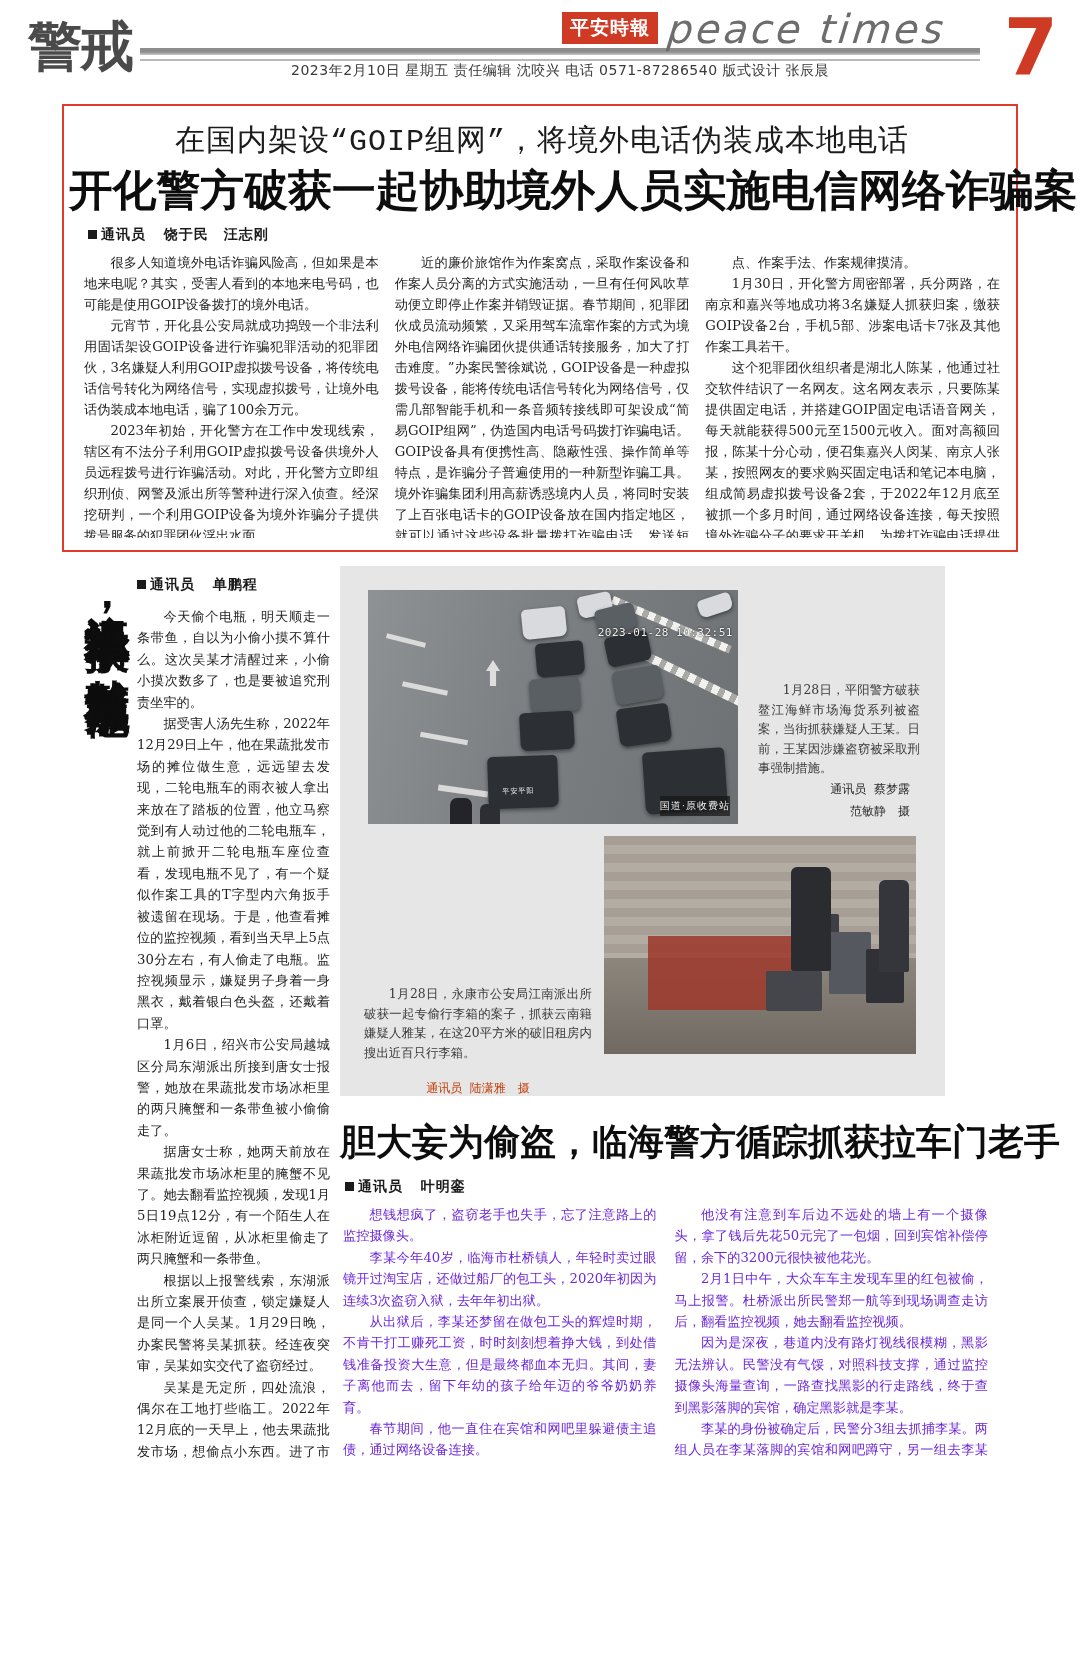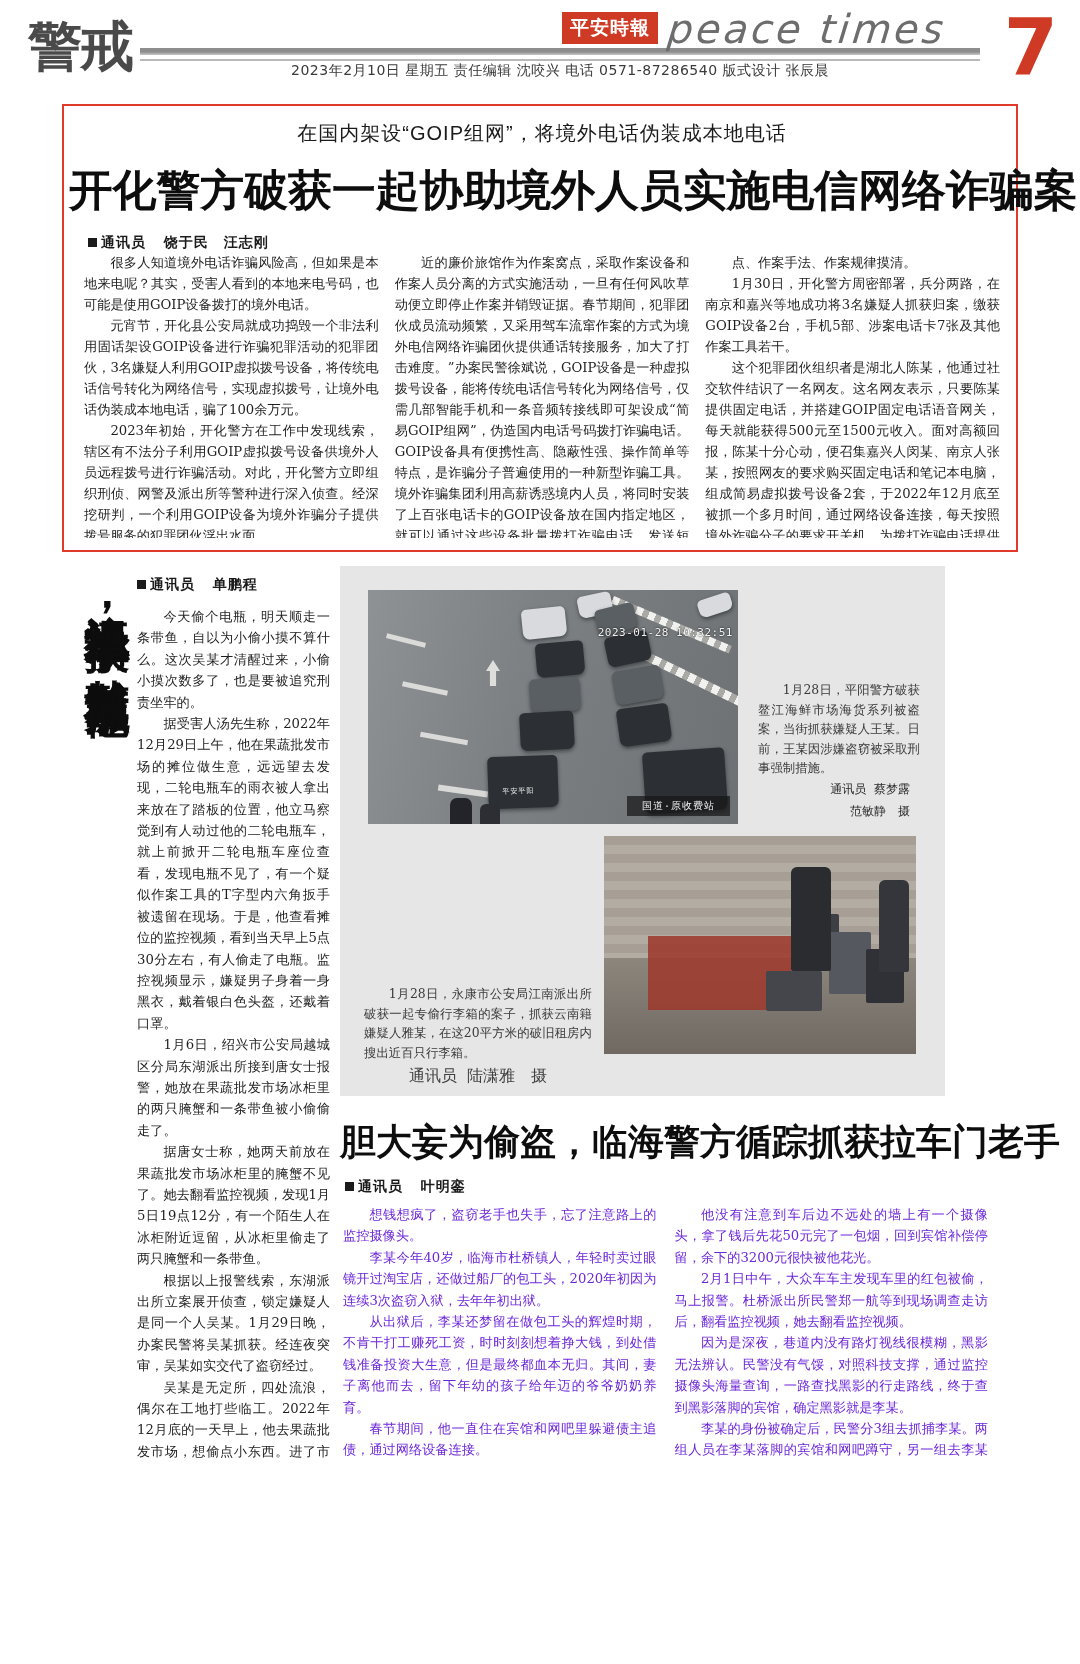"在国内架设“GOIP组网”，将境外电话伪装成本地电话" .lead-kicker { font-family: Liberation Sans, sans-serif -> Liberation Mono, monospace; font-size: 20px -> 30px }
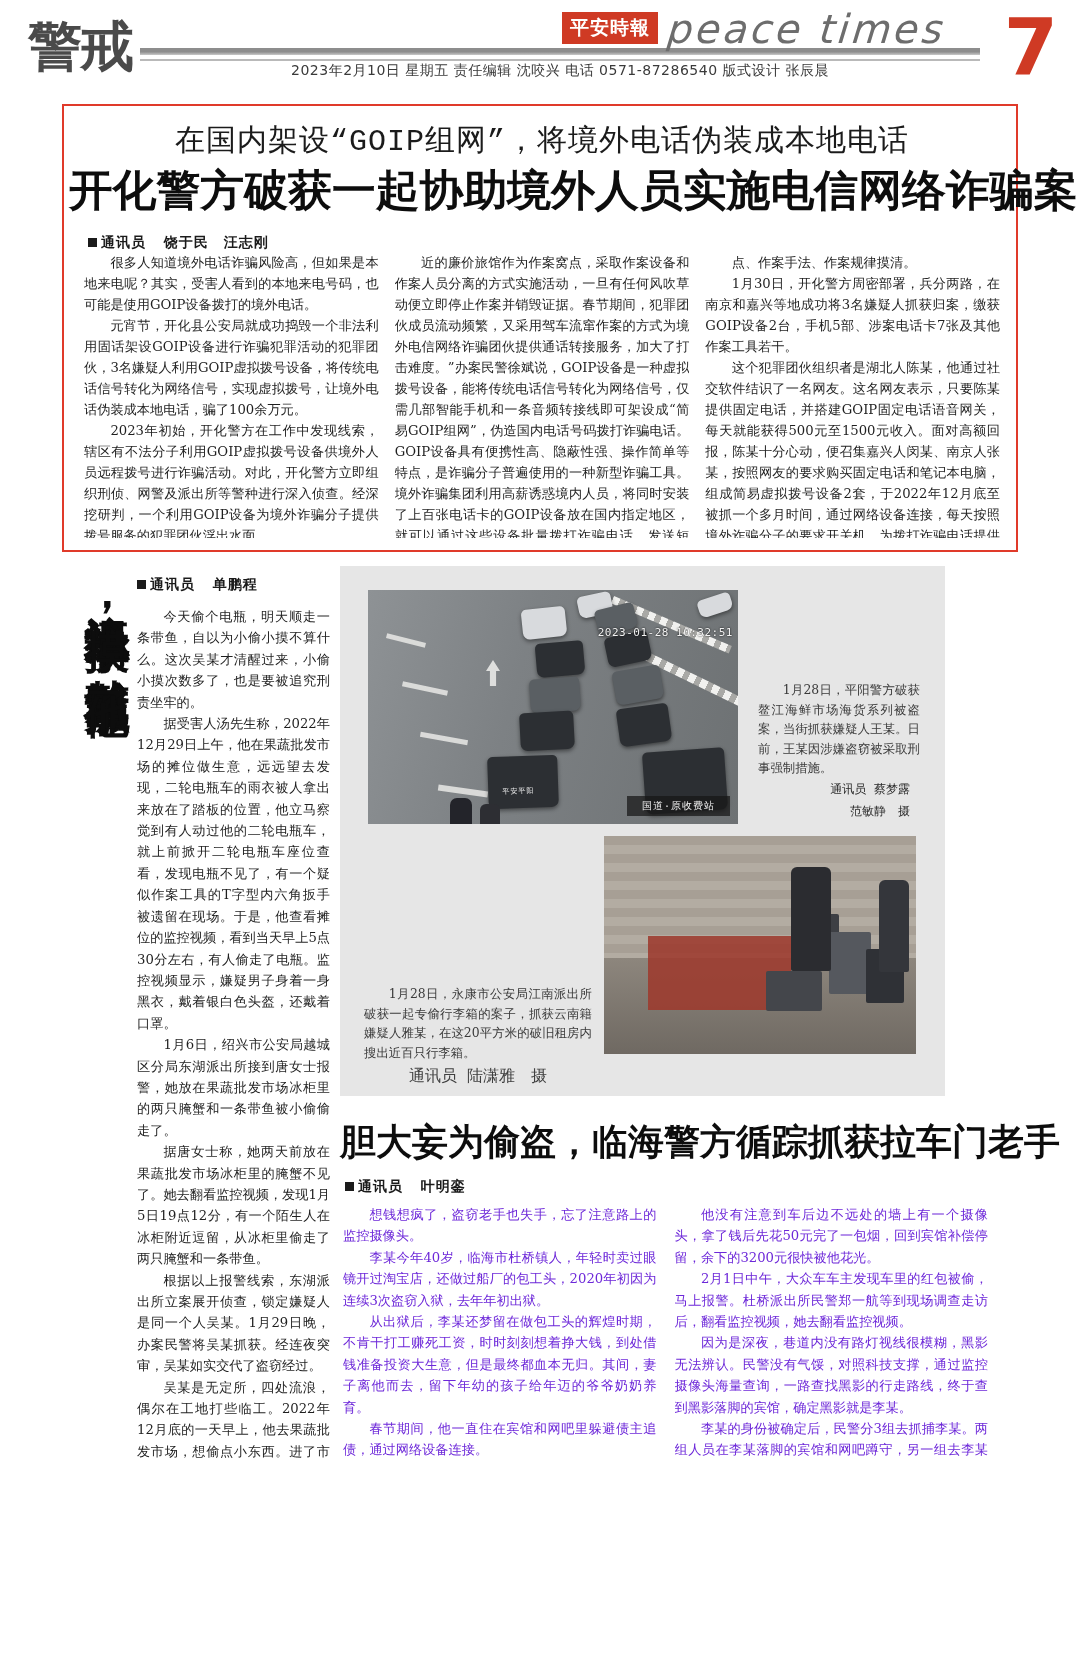"通讯员 饶于民 汪志刚" .lead-byline { top: 128px -> 120px }
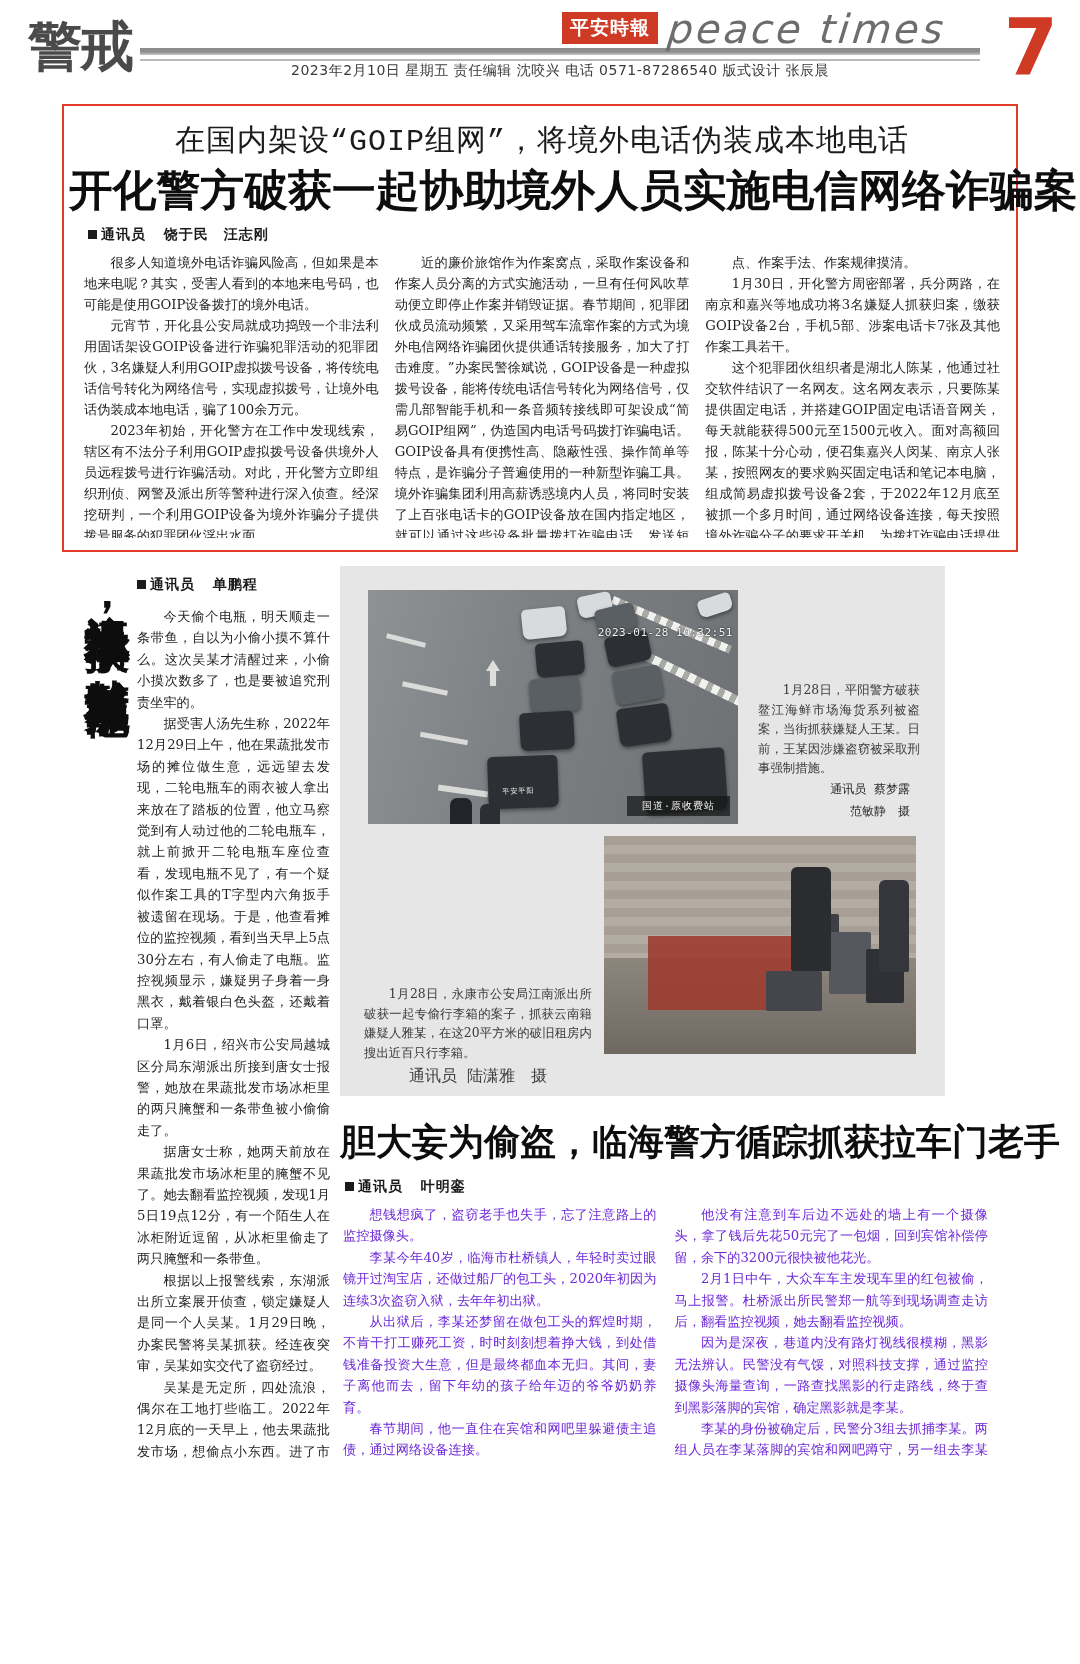"国道·原收费站" .photo-signbox { font-family: Liberation Mono, monospace -> Liberation Serif, serif; padding: 3px 15px -> 3px 0 }
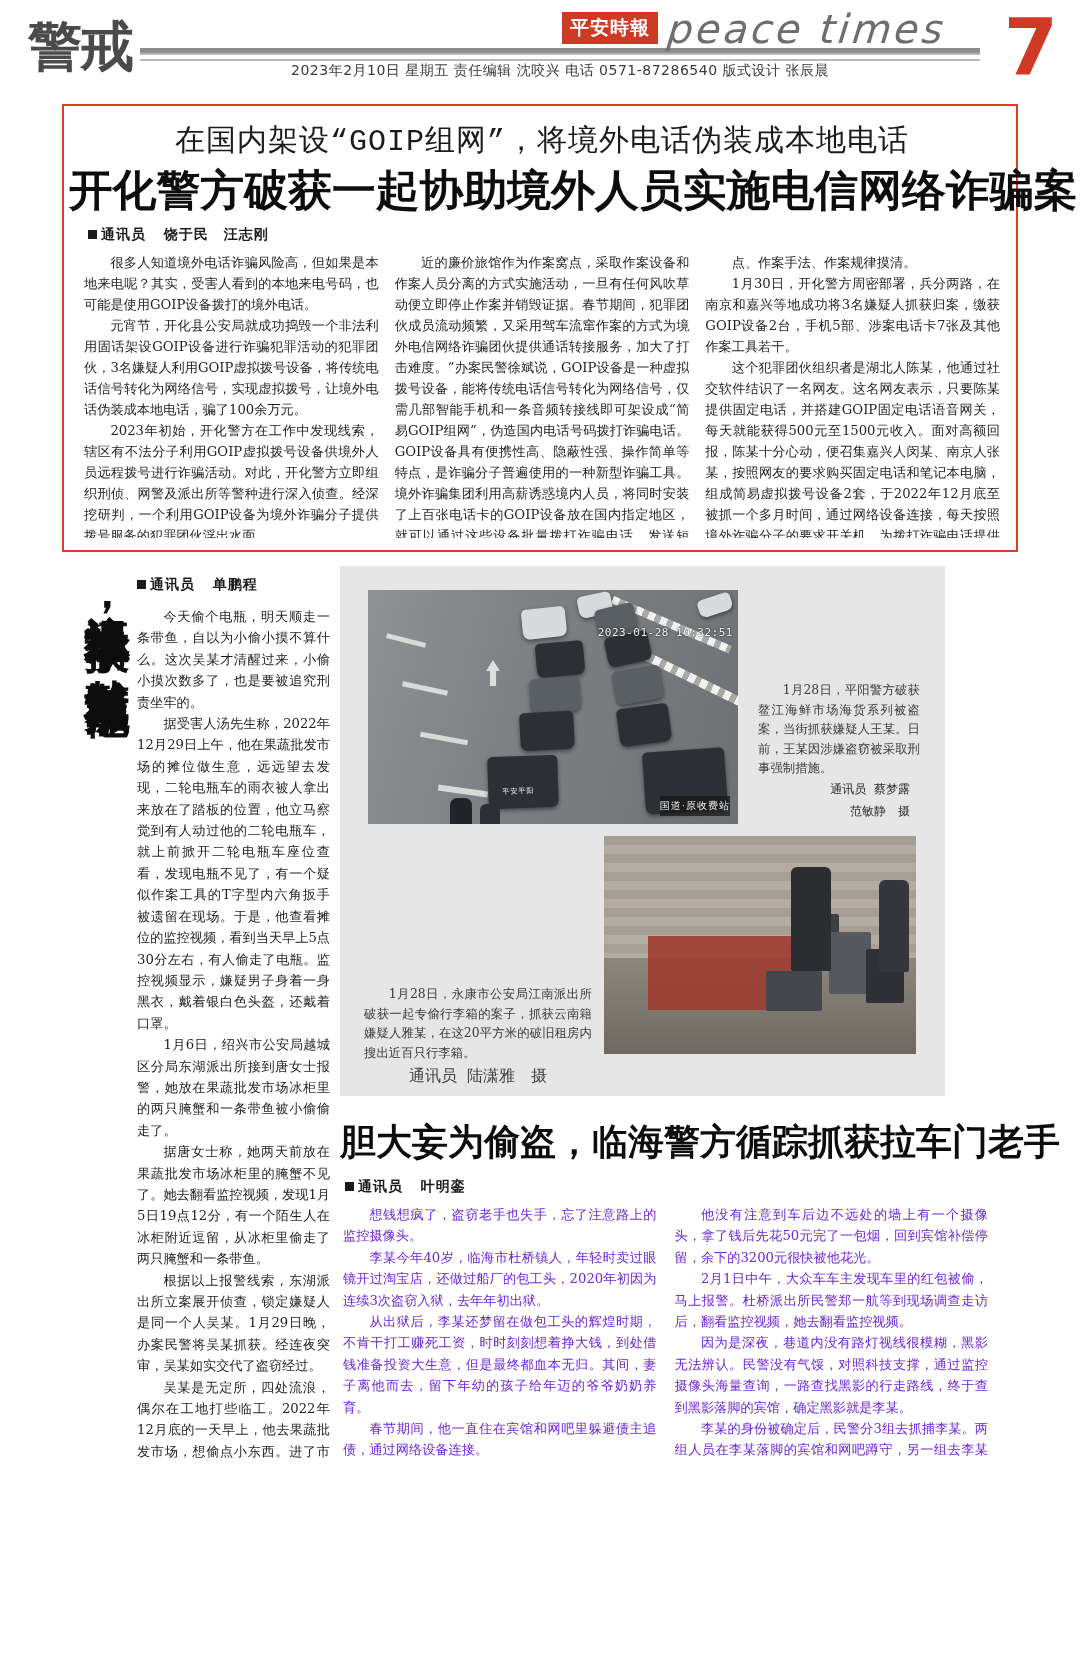"通讯员 陆潇雅 摄" .cap-b .credit { color: #404040 -> #c2410c; font-size: 16px -> 12px; margin-top: 4px -> 17px }
